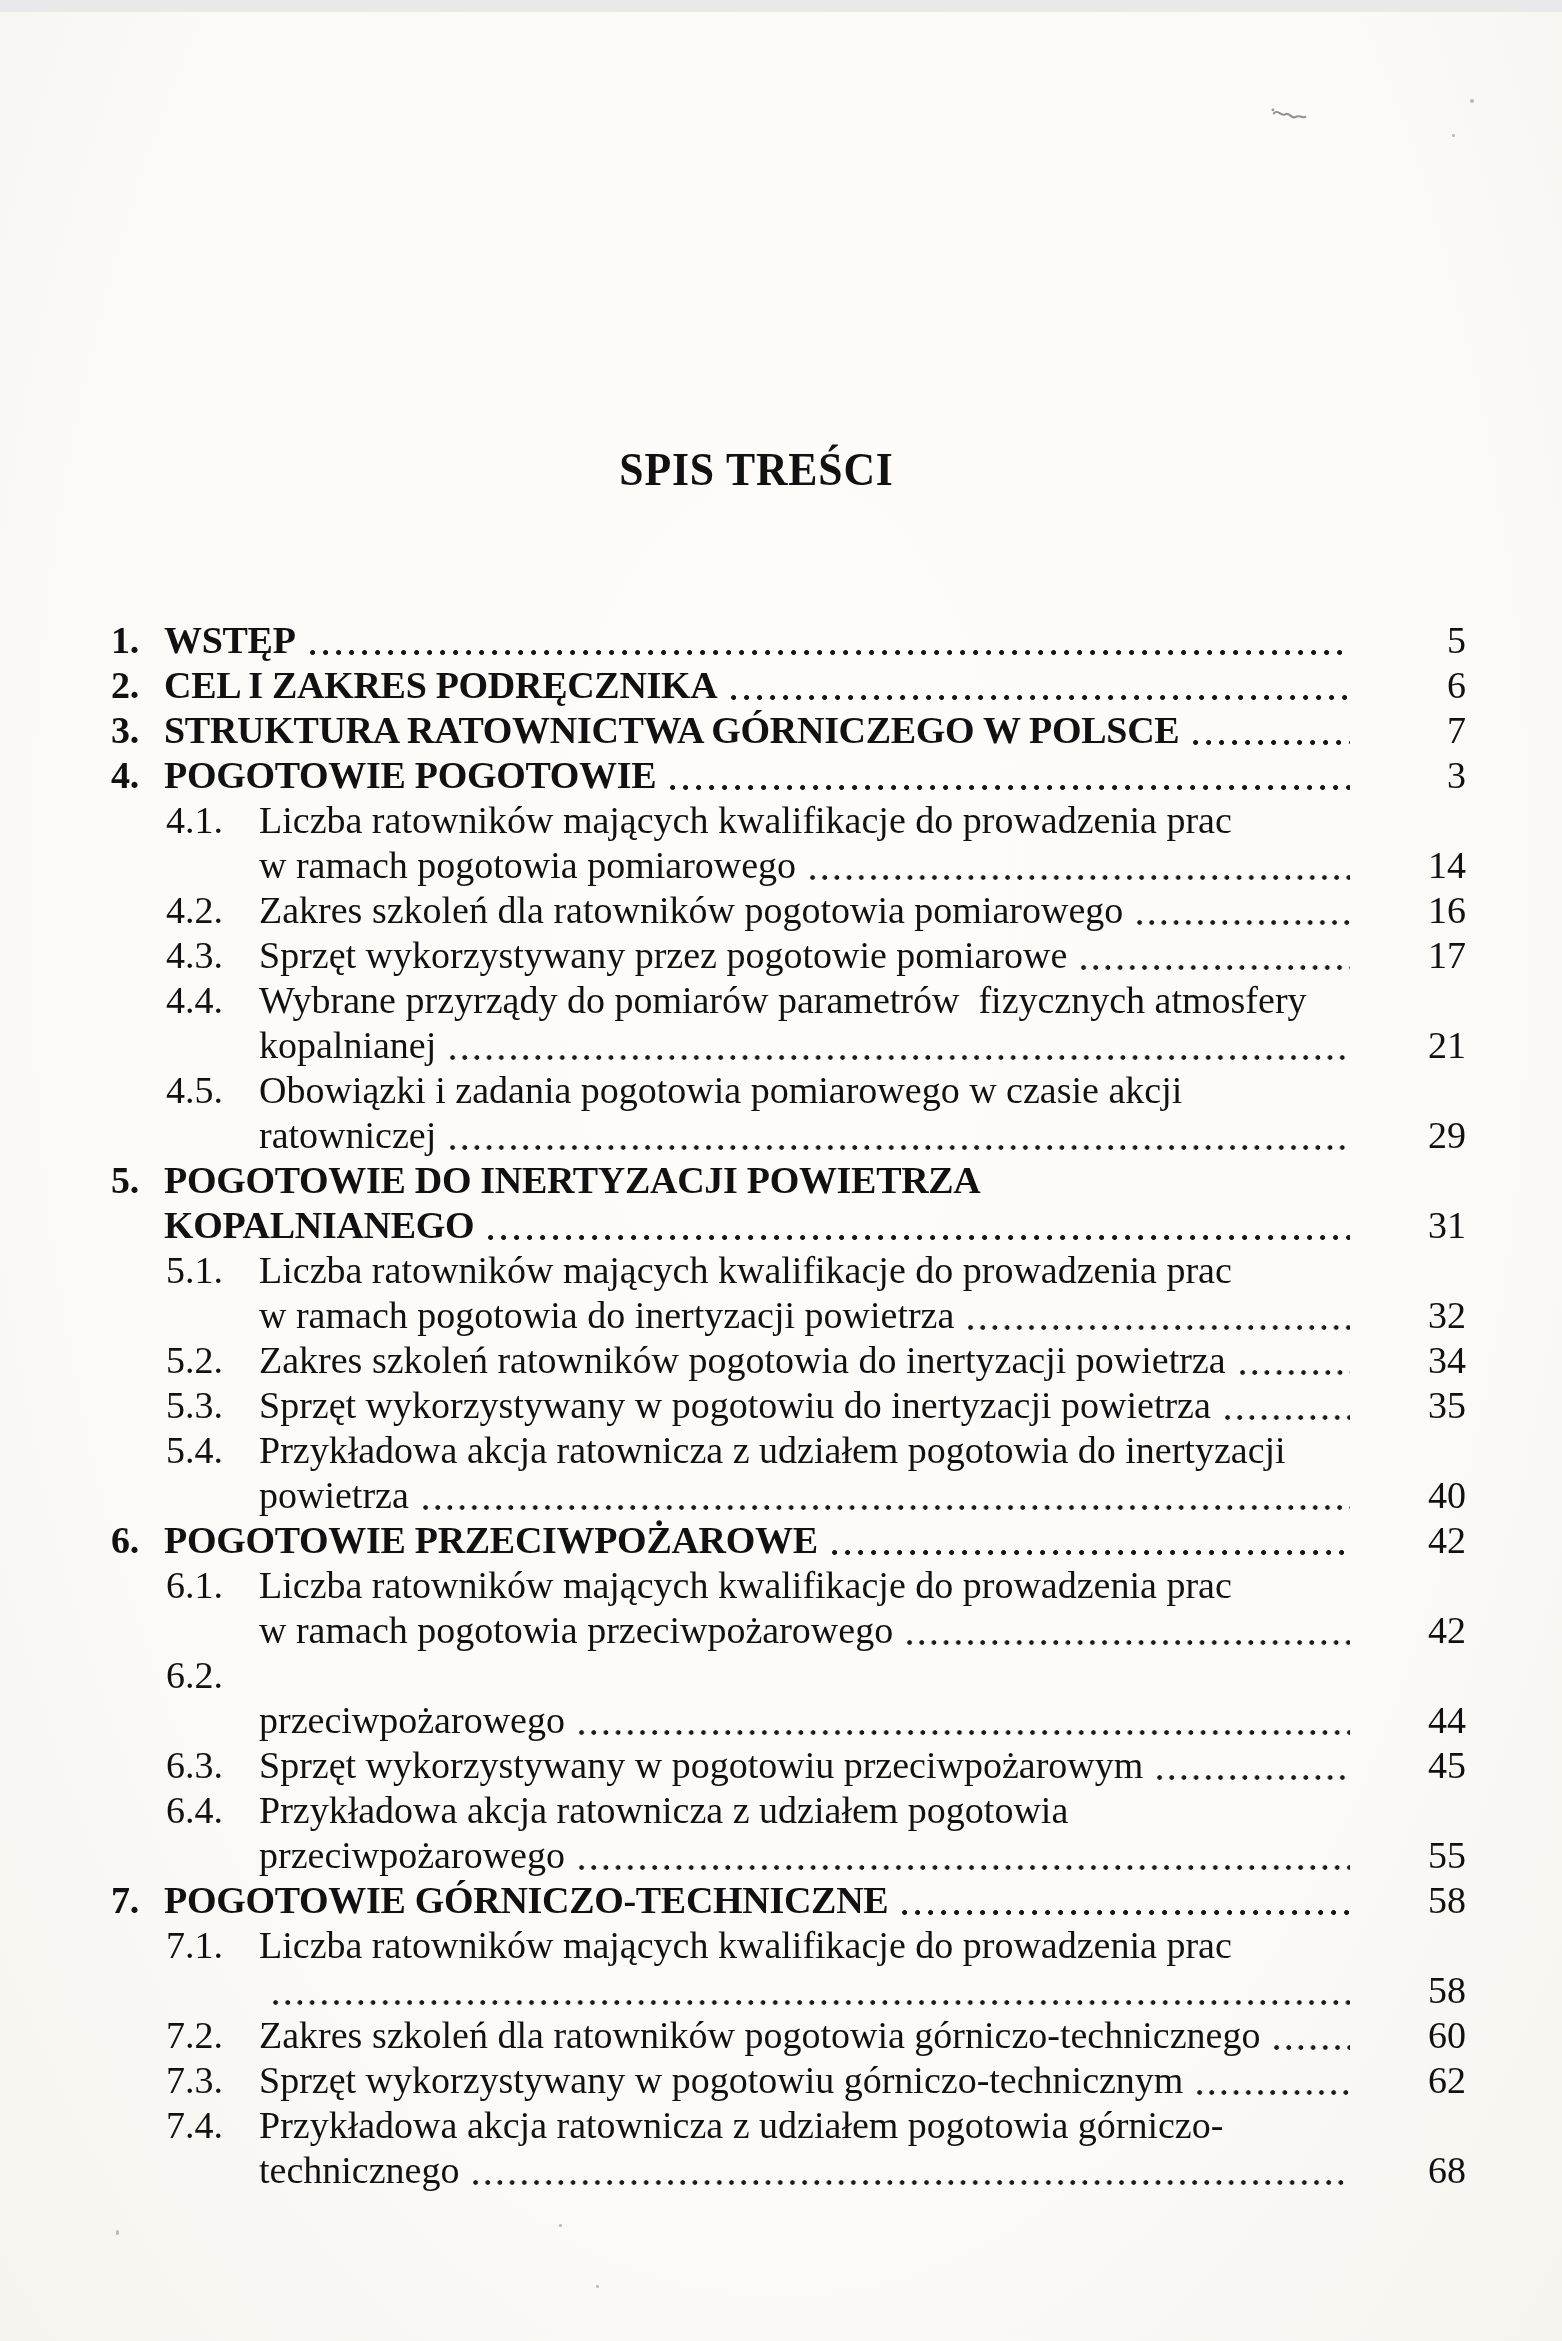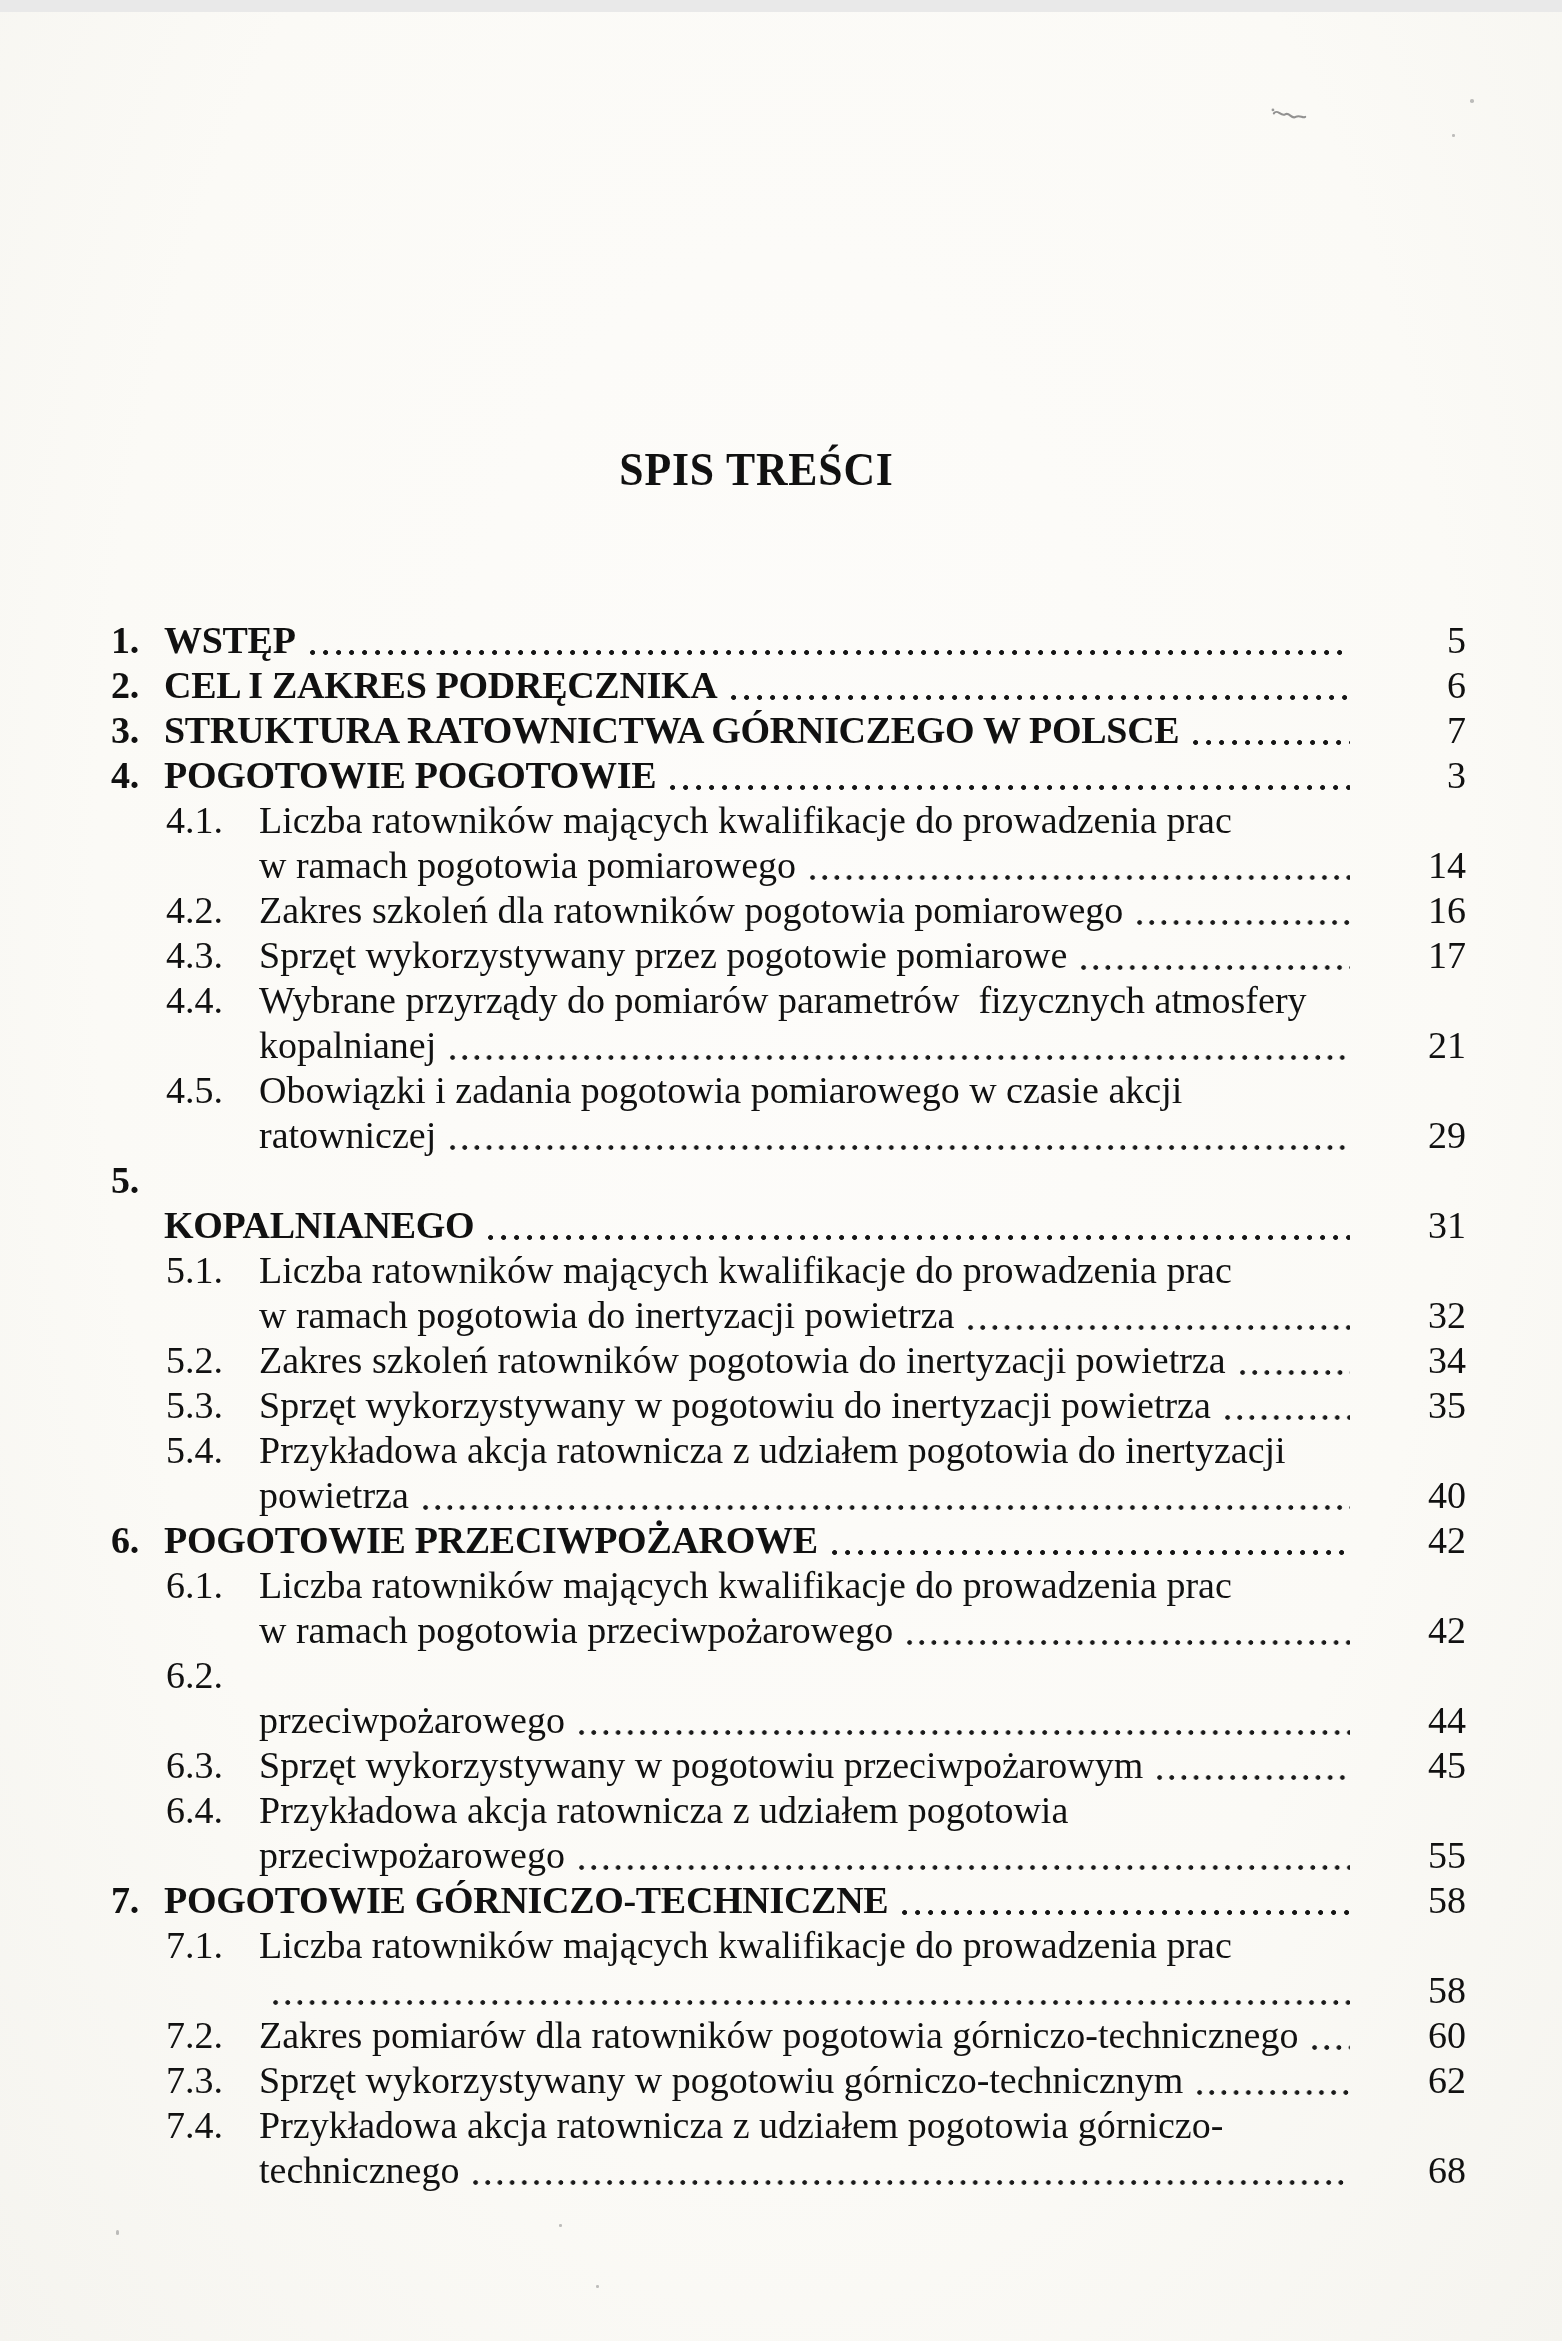"POGOTOWIE DO INERTYZACJI POWIETRZA" span.text { html: none -> <span>POGOTOWIE DO INERTYZACJI POWIETRZA</span> }
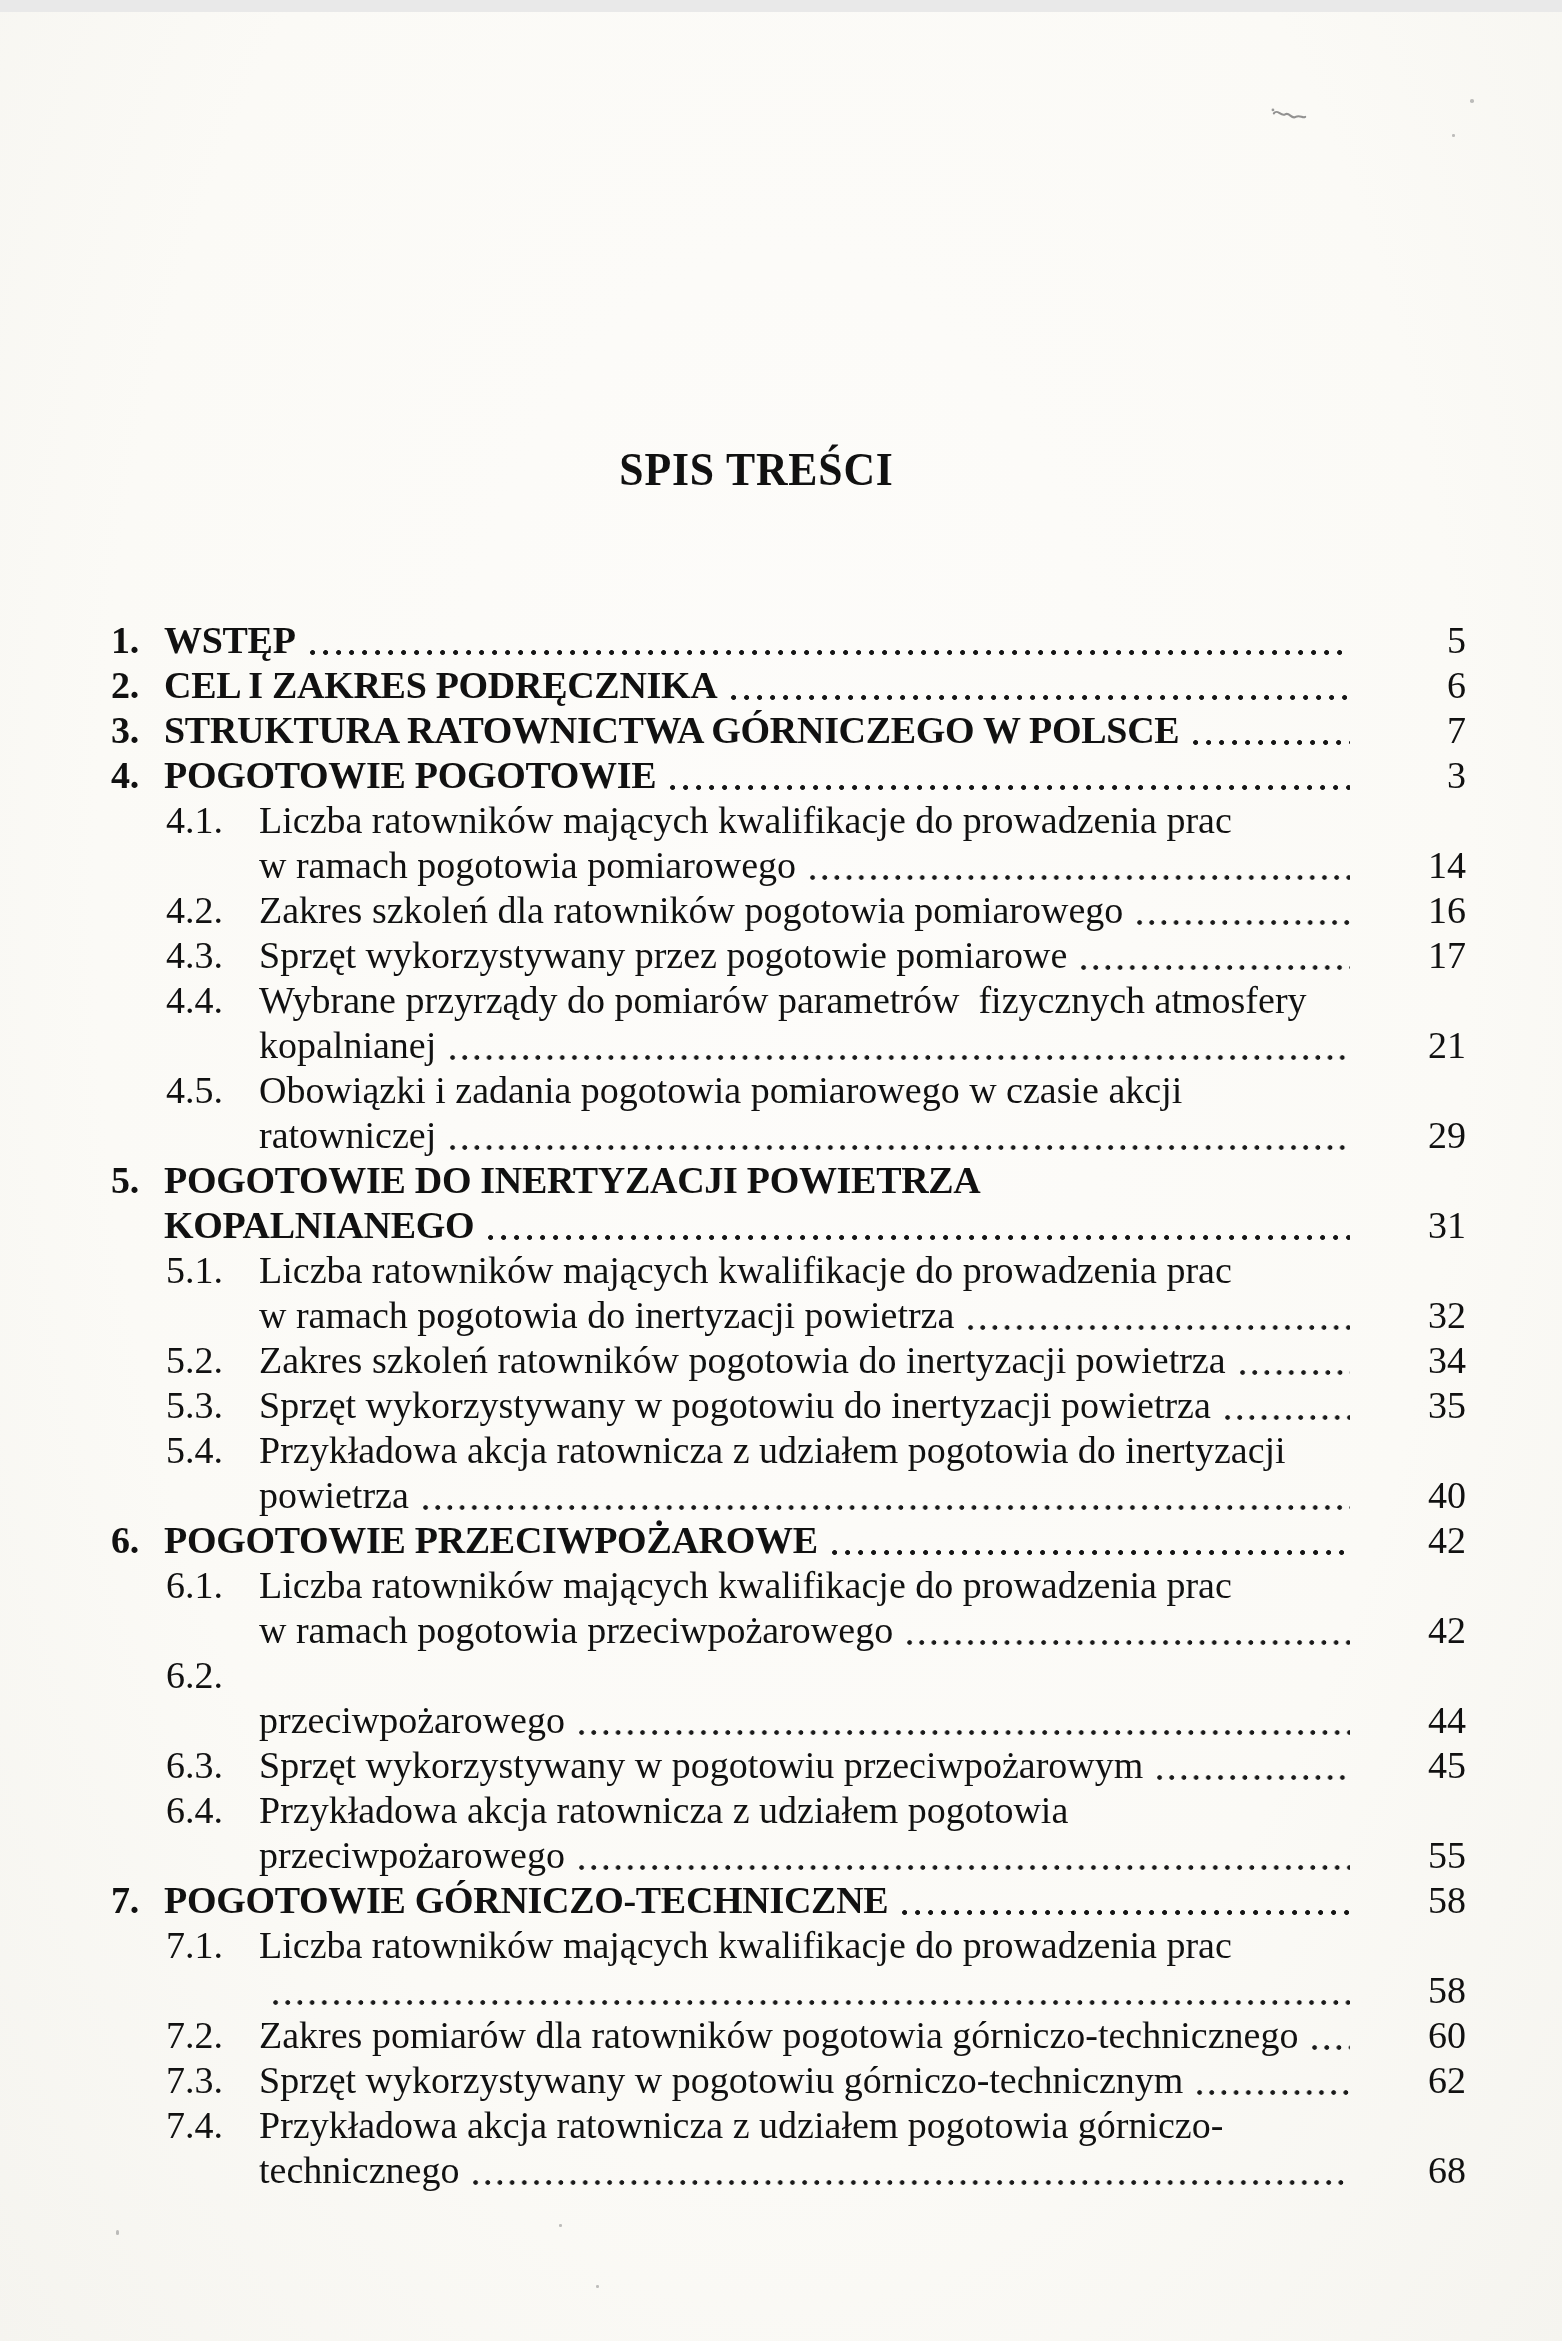"Zakres pomiarów dla ratowników pogotowia" span.text { text: pomiarów -> szkoleń }
